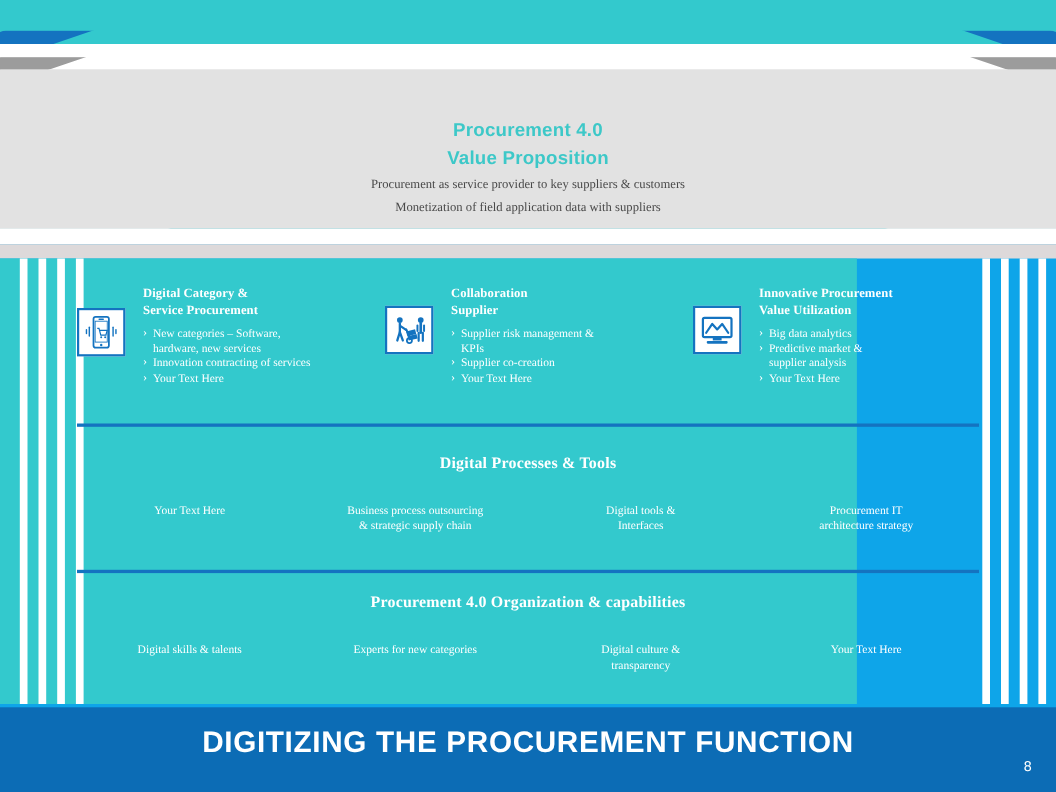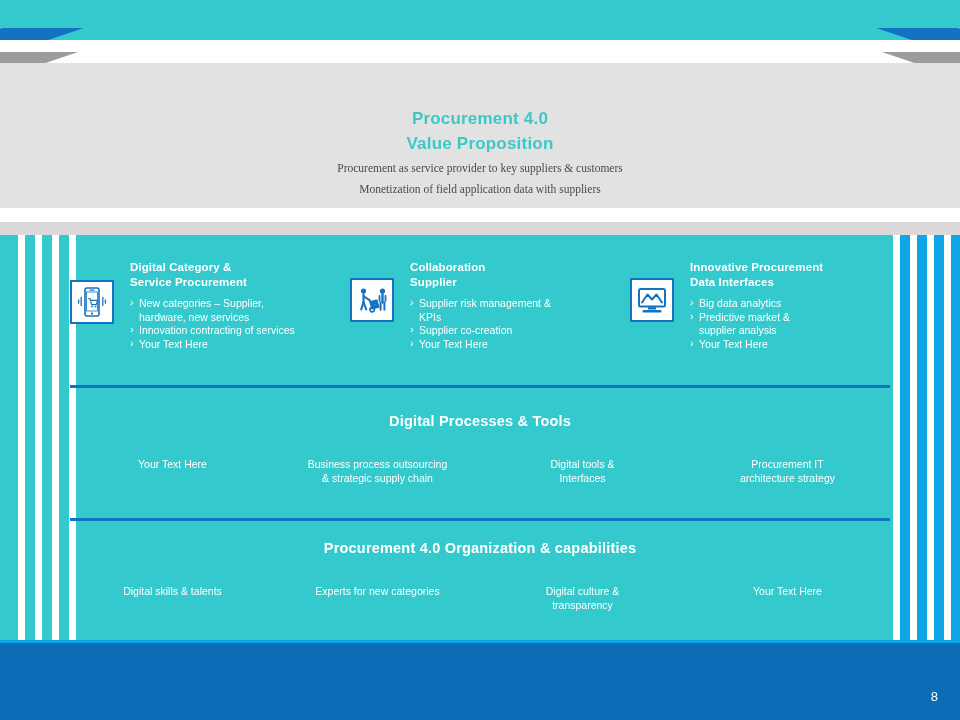"Digital Category &" .body-zone { font-family: none -> Liberation Serif, serif; width: 900px -> 779px }
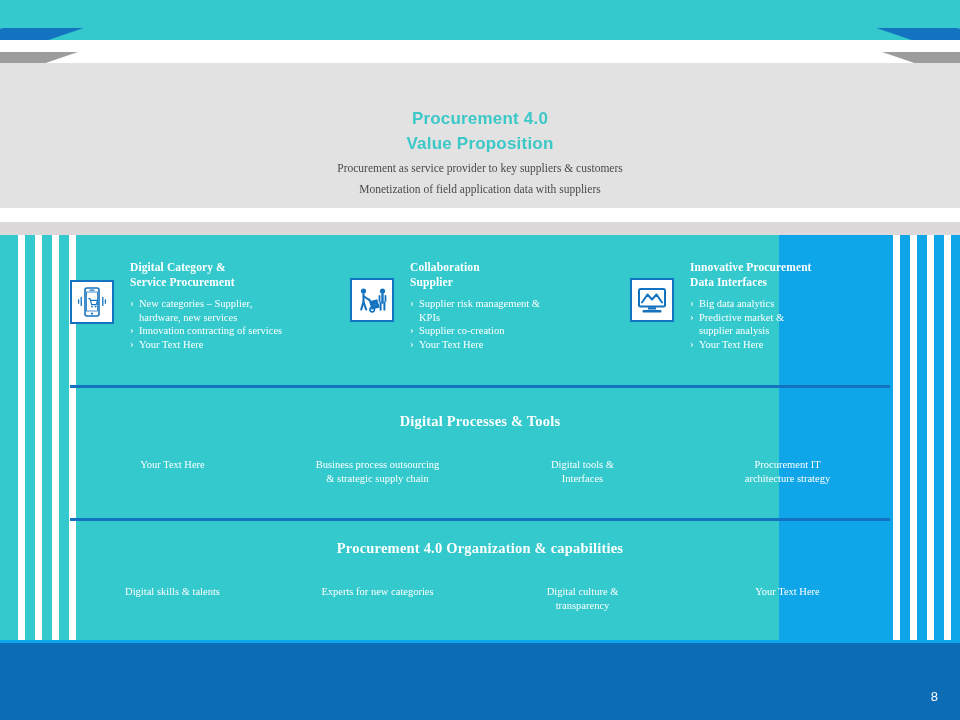"Data Interfaces" div.col-head { text: Data Interfaces -> Value Utilization }
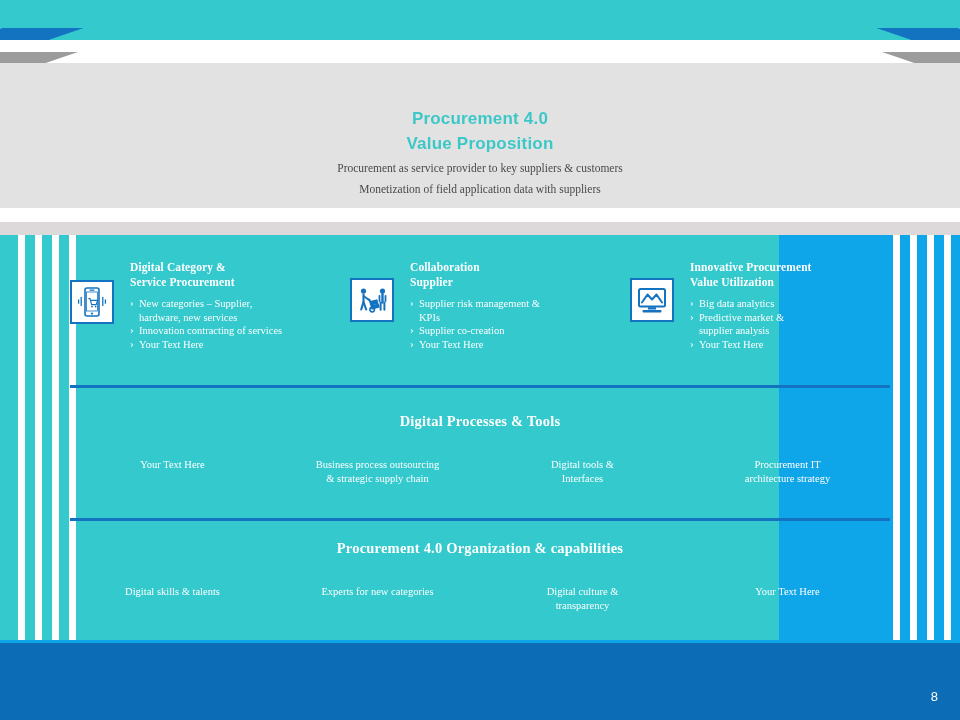"New categories – Supplier," div.col-li { text: Supplier -> Software }
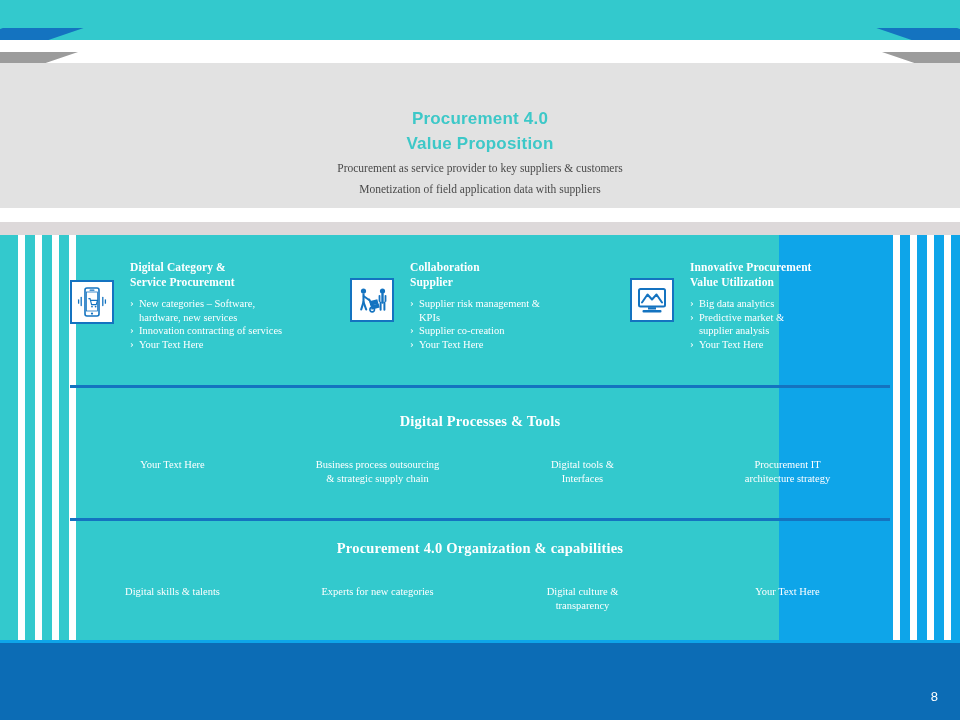"DIGITIZING THE PROCUREMENT FUNCTION" div.footer-title { html: none -> <div>DIGITIZING THE PROCUREMENT FUNCTION</div> }
